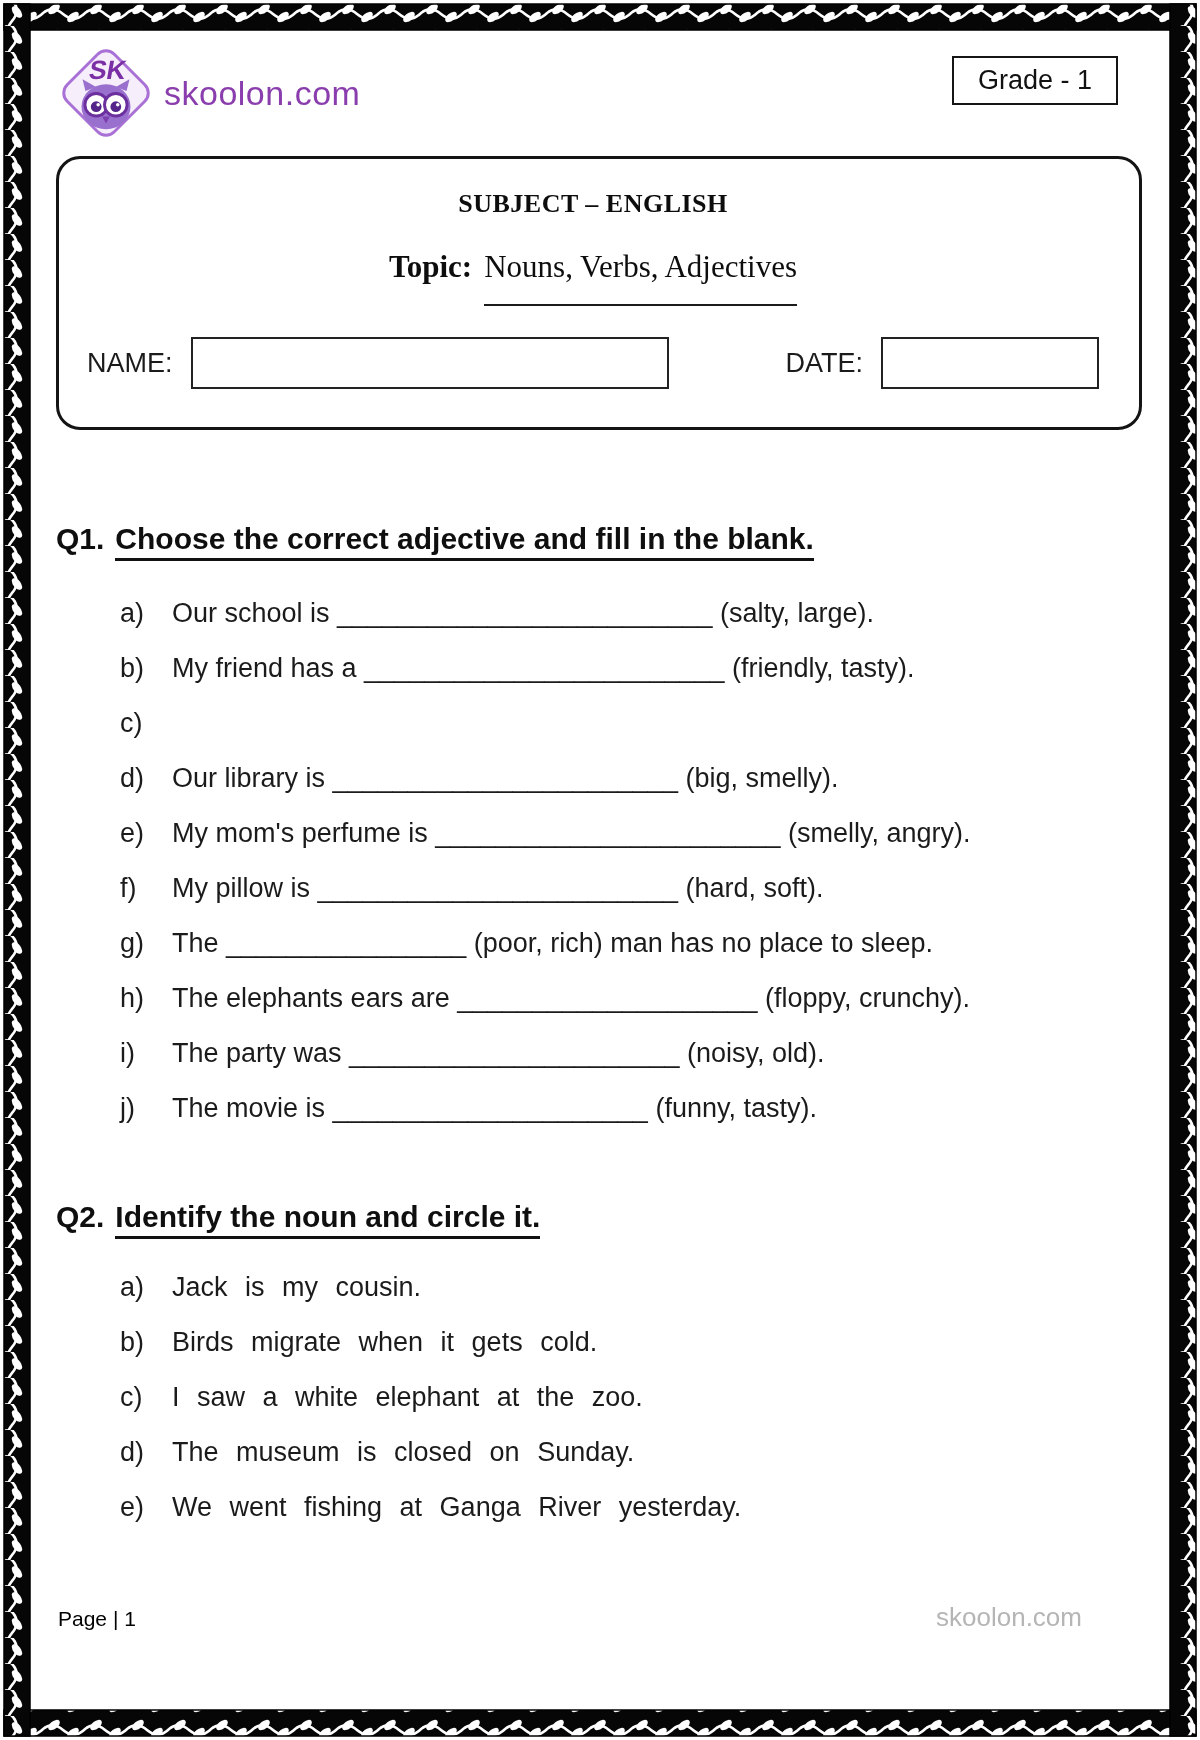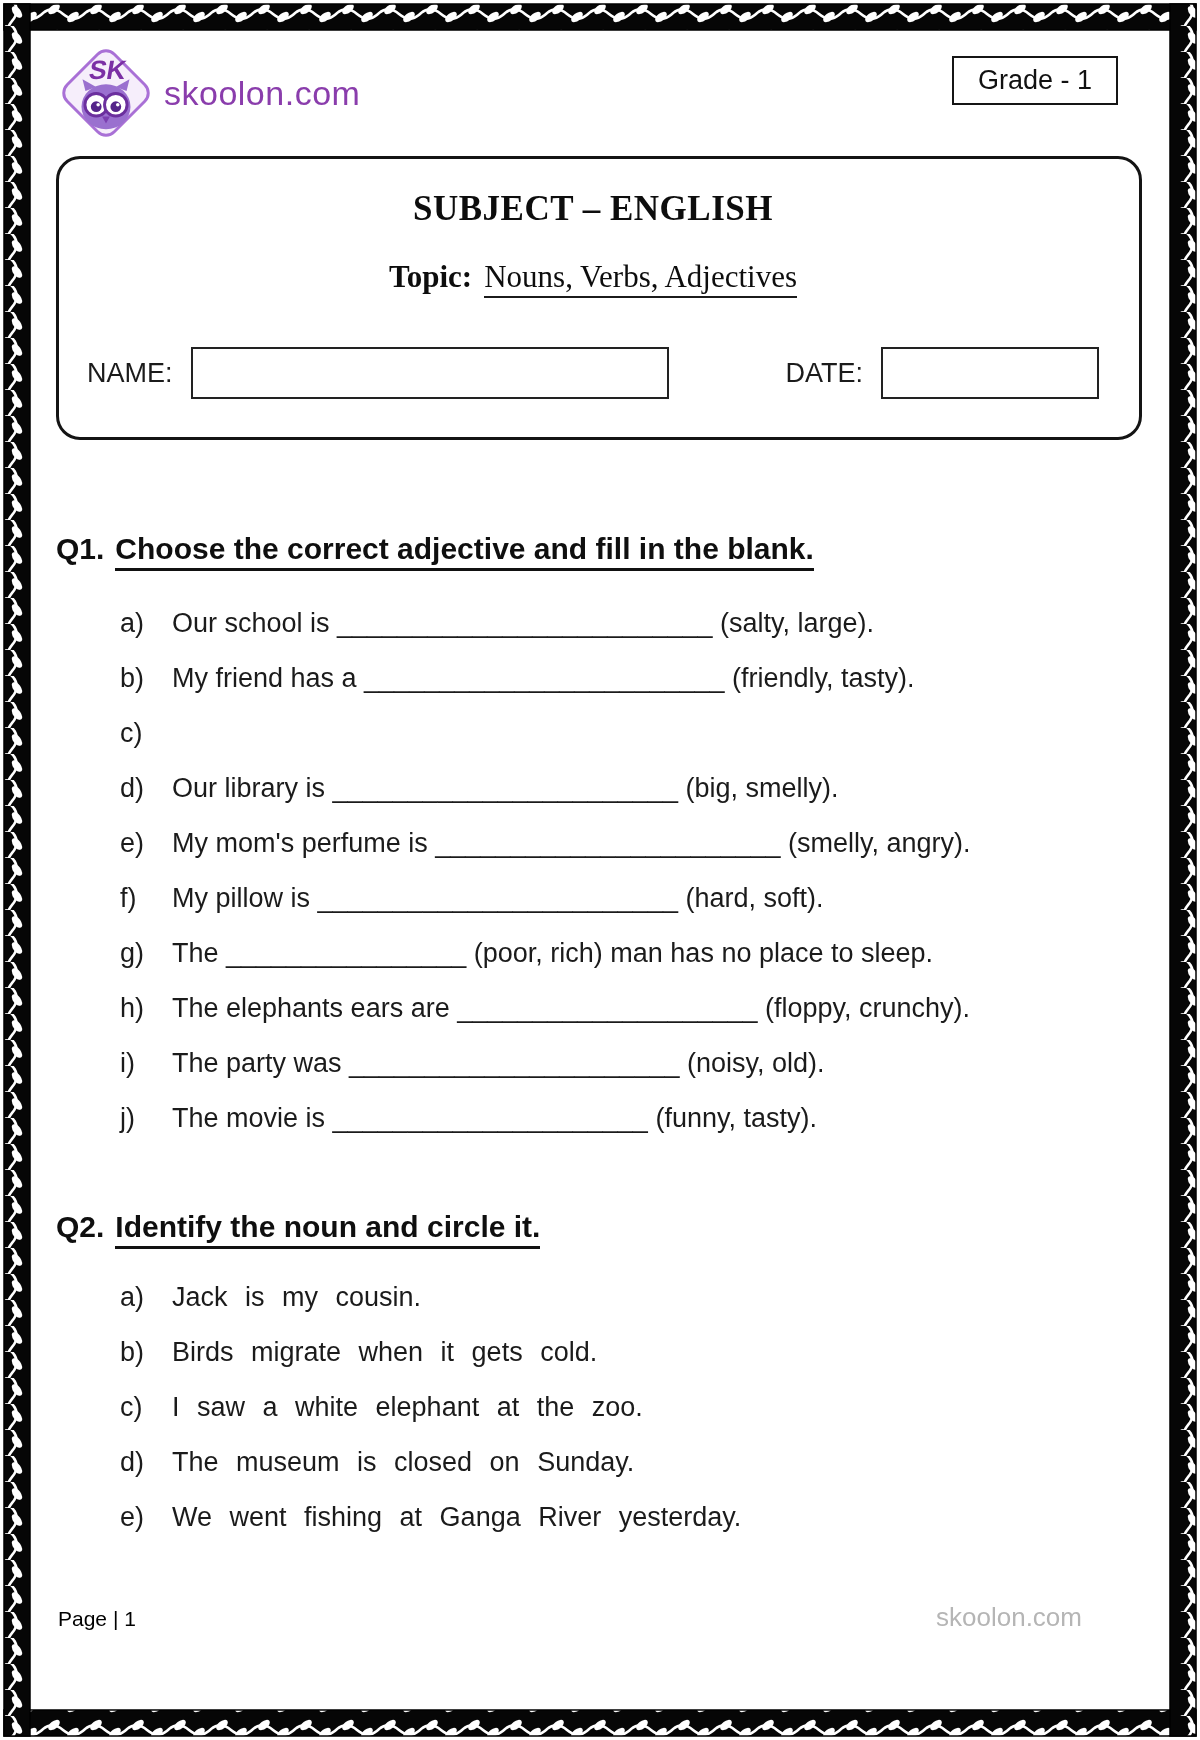"SUBJECT – ENGLISH" .subject-title { font-size: 35px -> 26px }
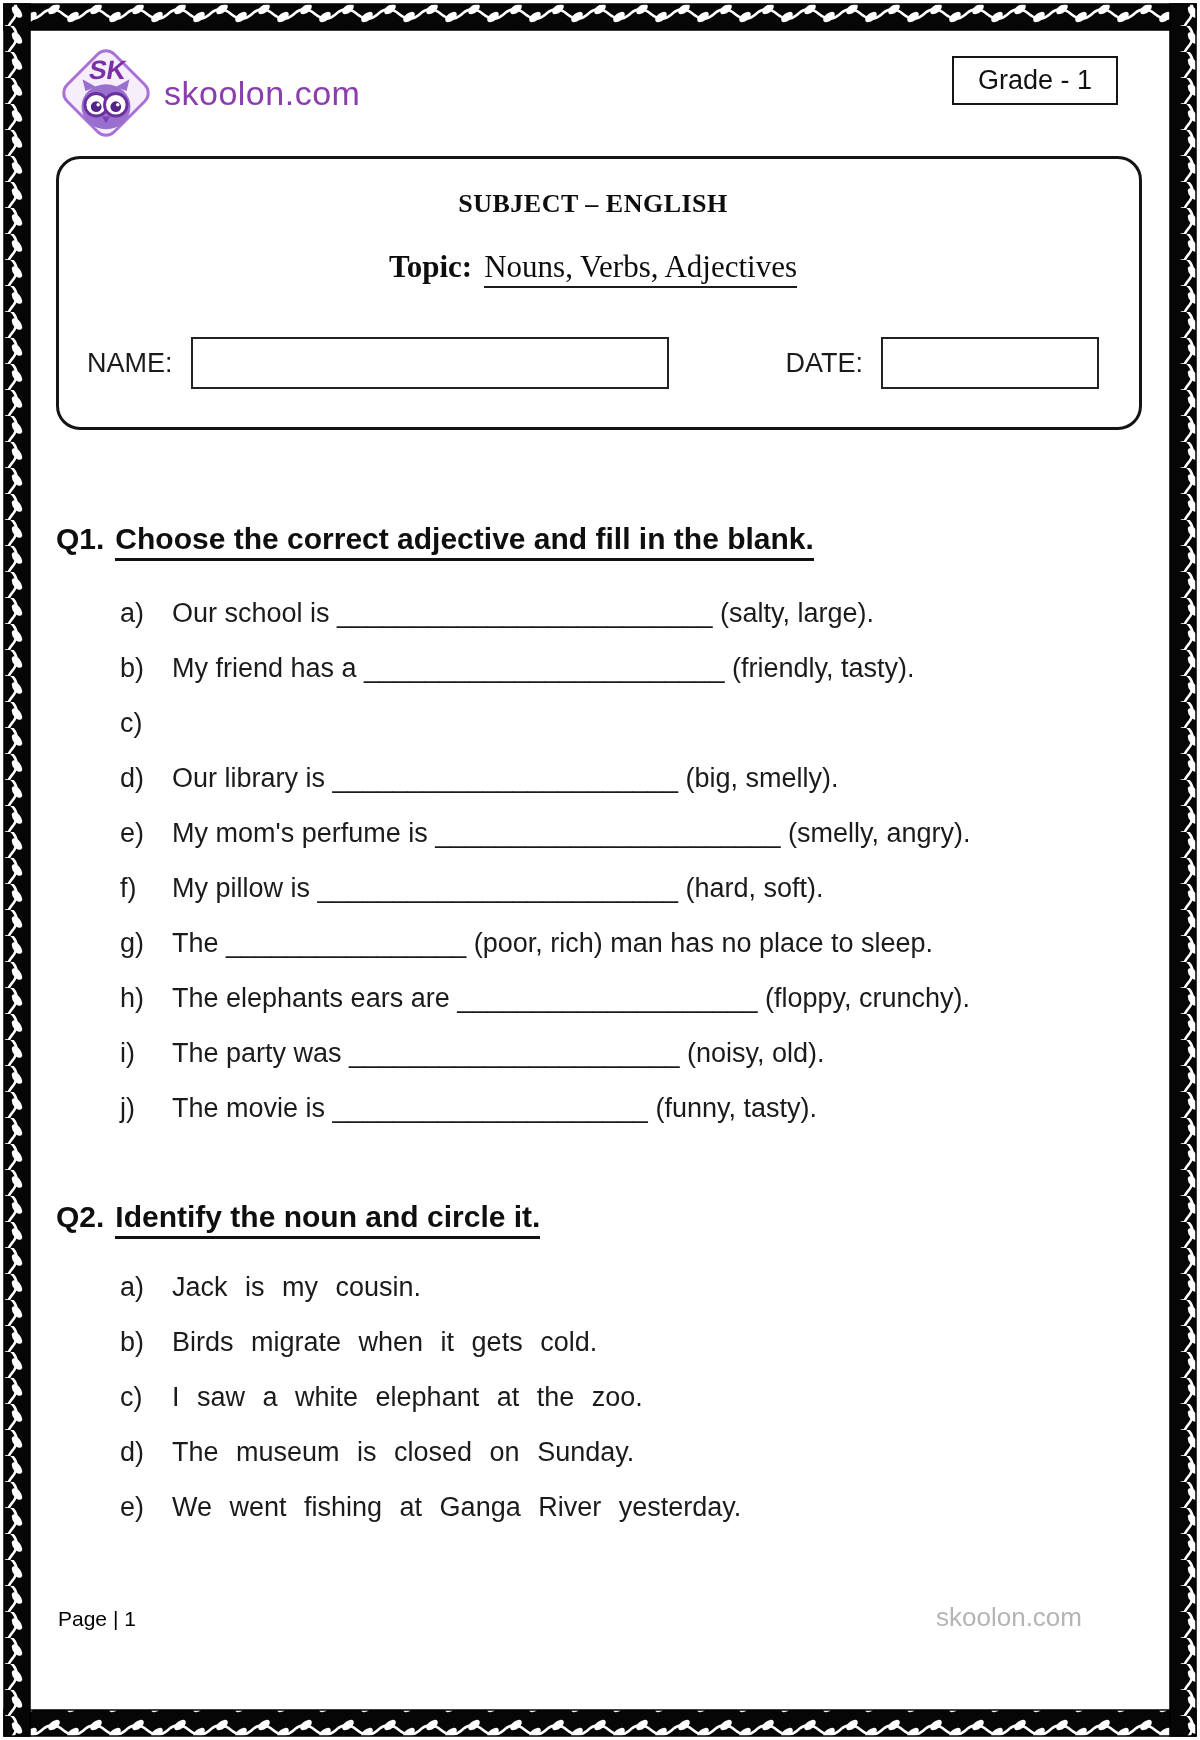"Nouns, Verbs, Adjectives" .topic-value { padding-bottom: 2px -> 20px }
